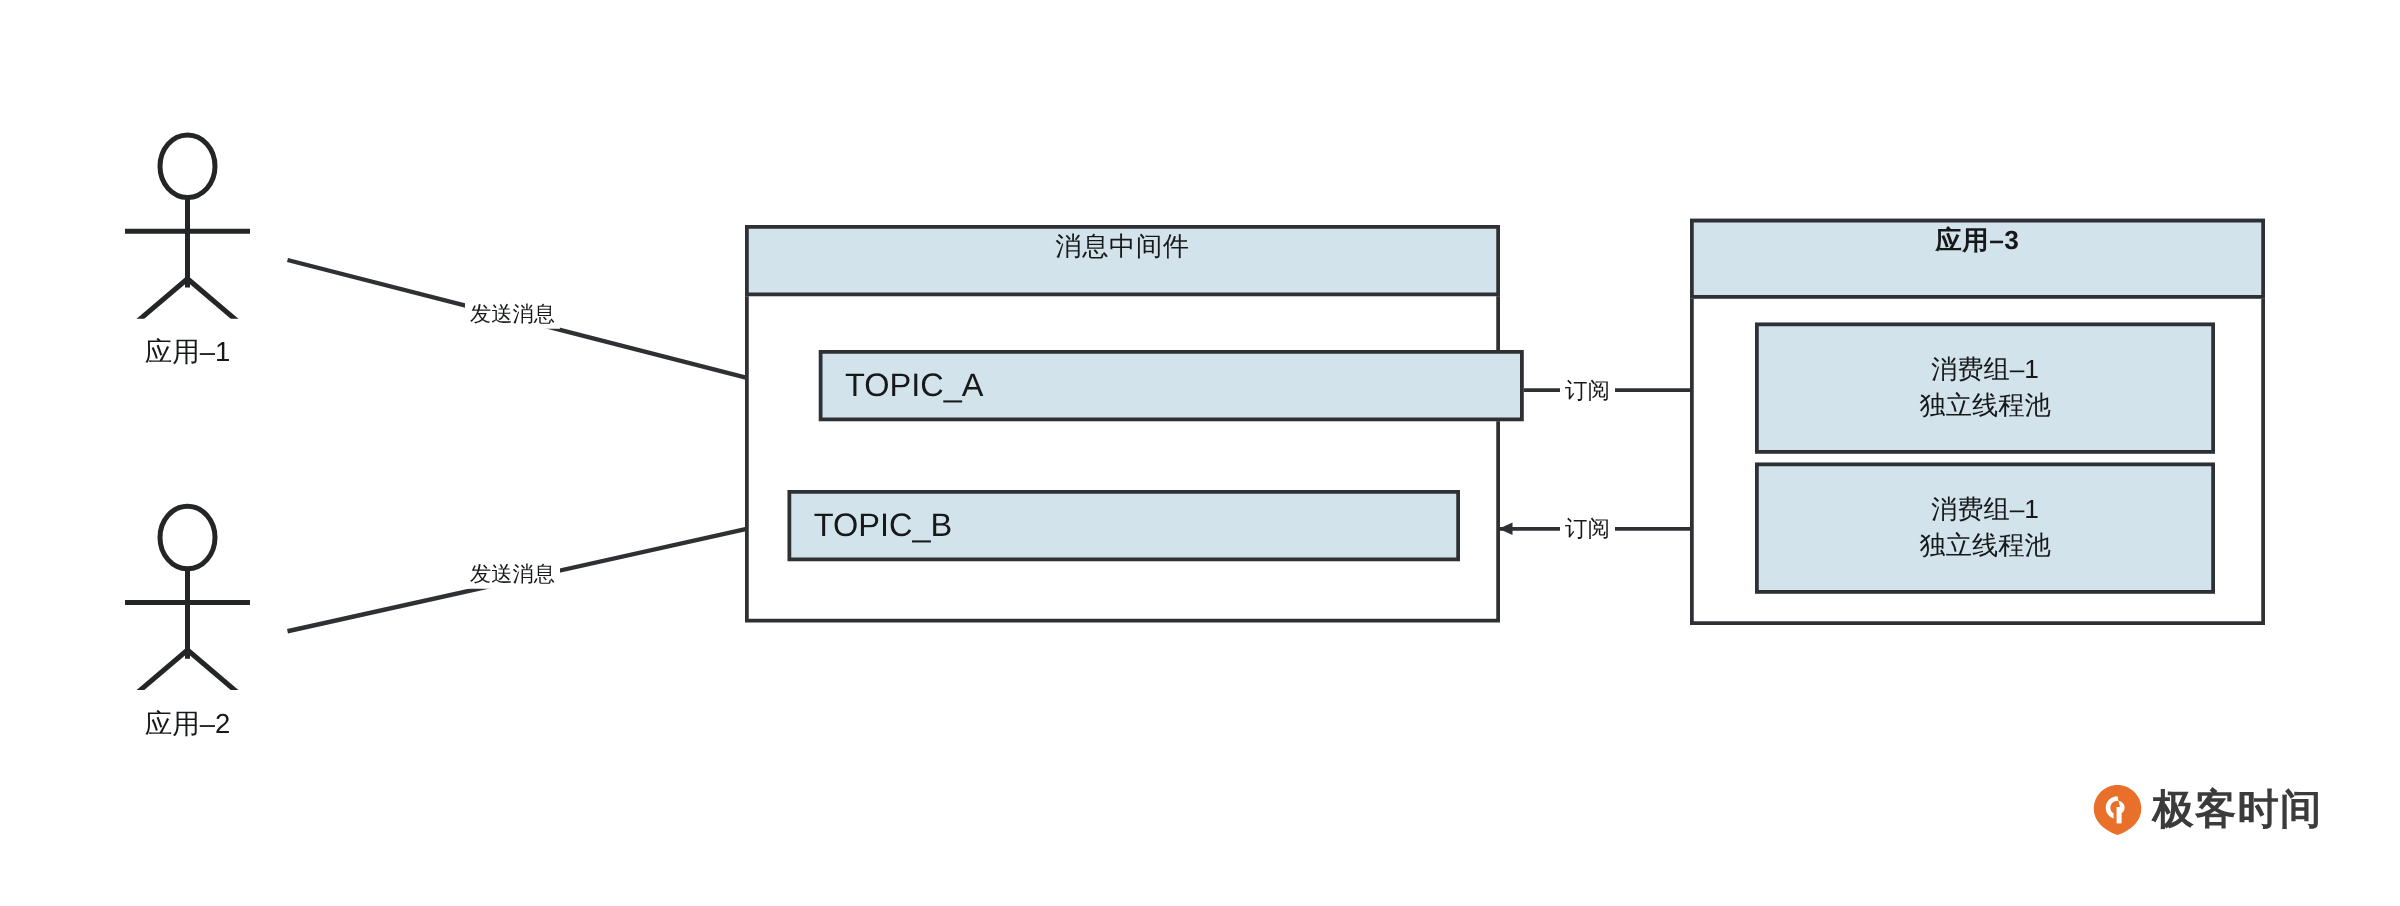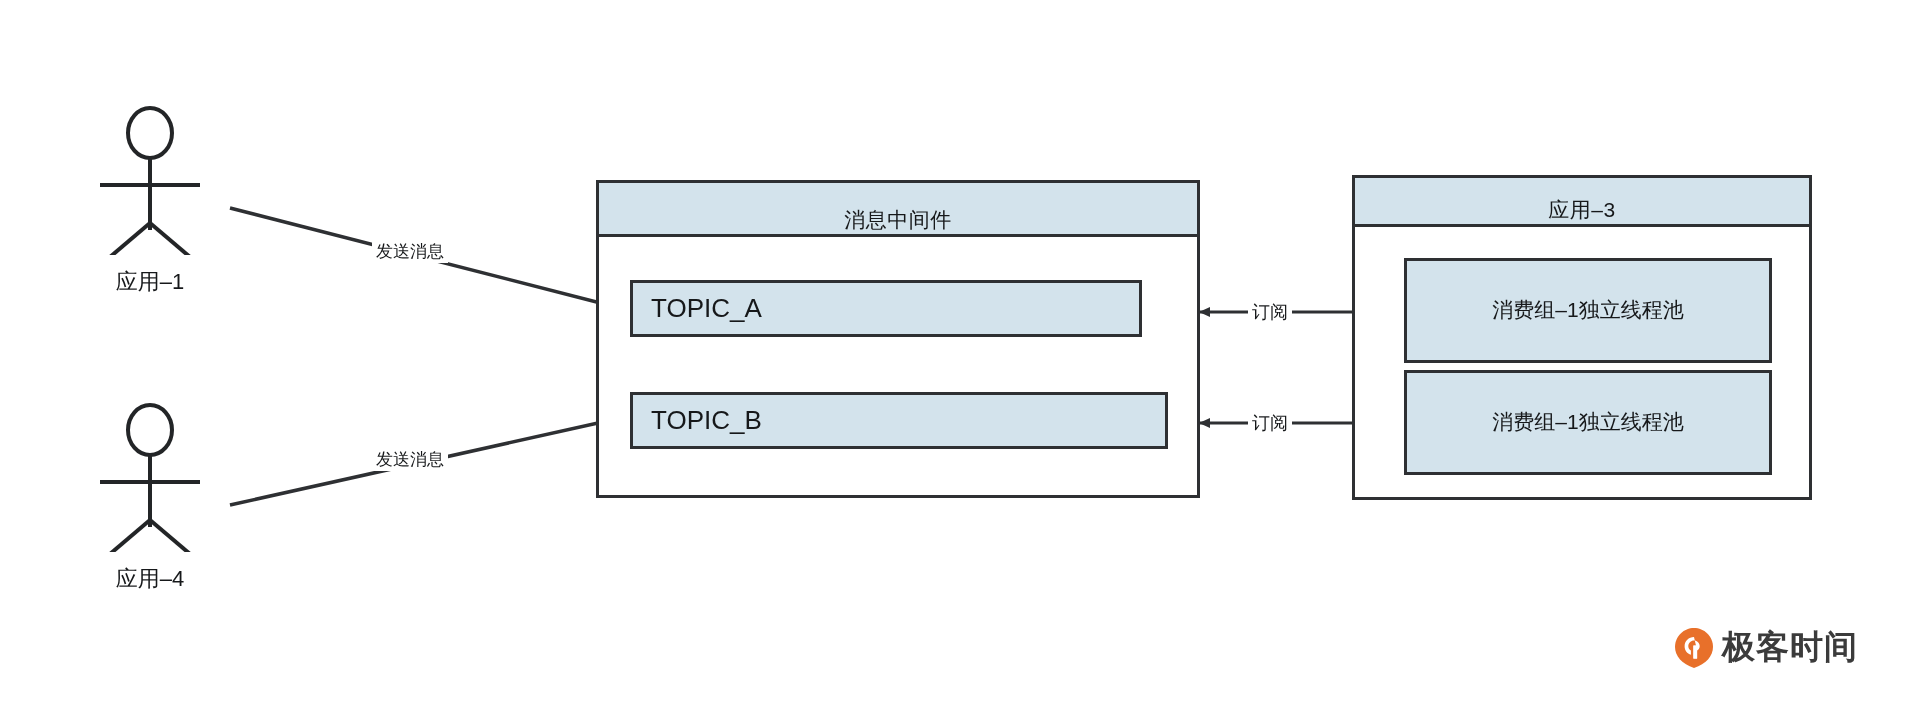"消息中间件" .panel-header { align-items: flex-end -> flex-start }
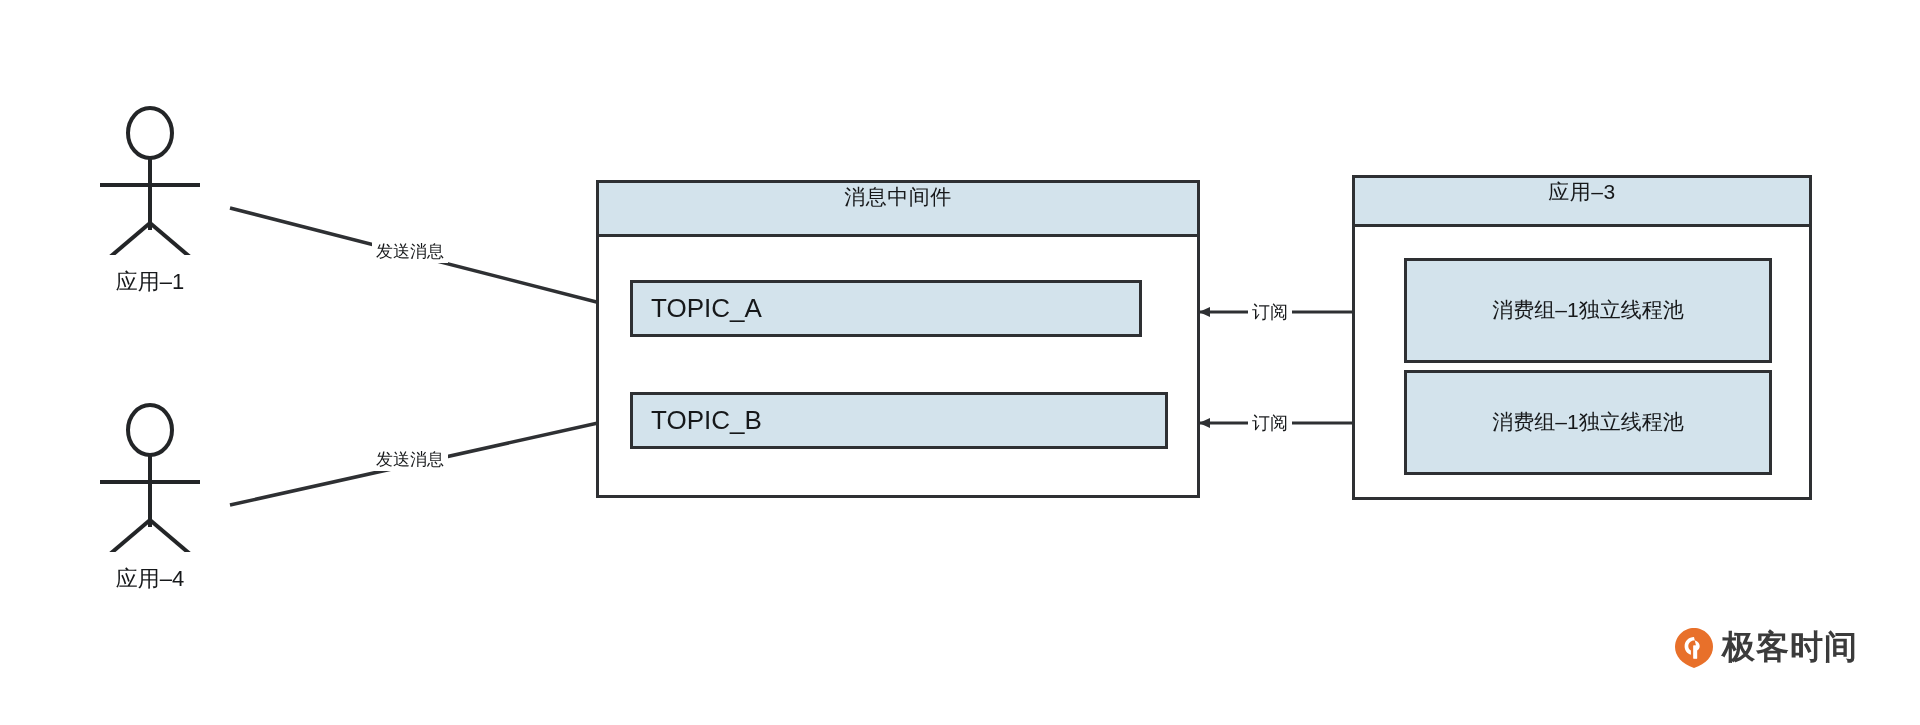"应用–3" div.panel-header { font-weight: none -> bold; height: 52px -> 64px }
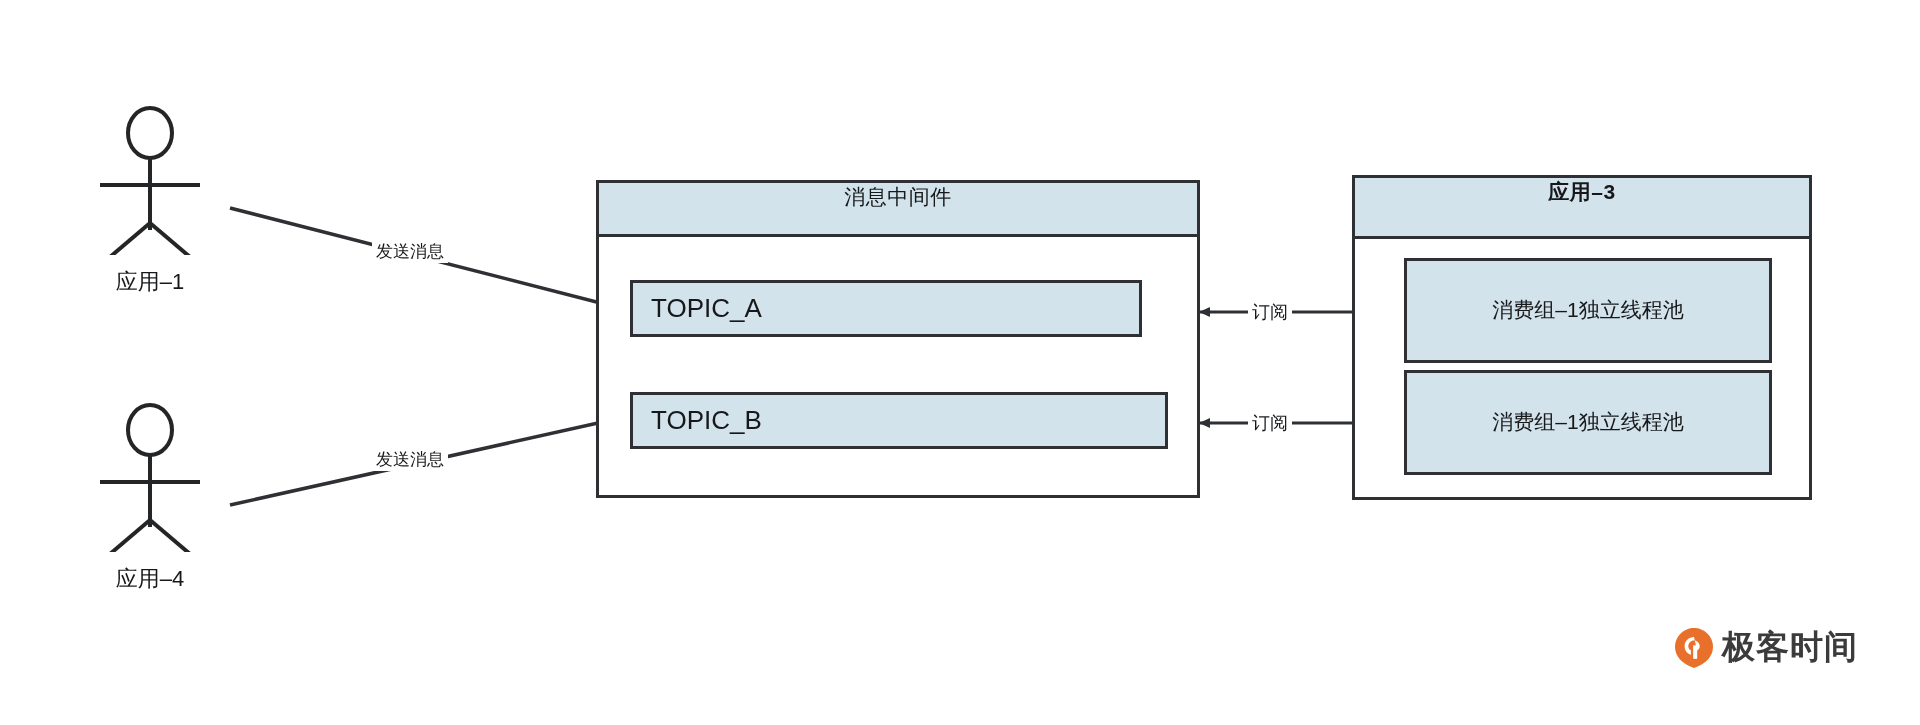"TOPIC_A" div.topic-box { left: 630px -> 655px; width: 512px -> 564px }
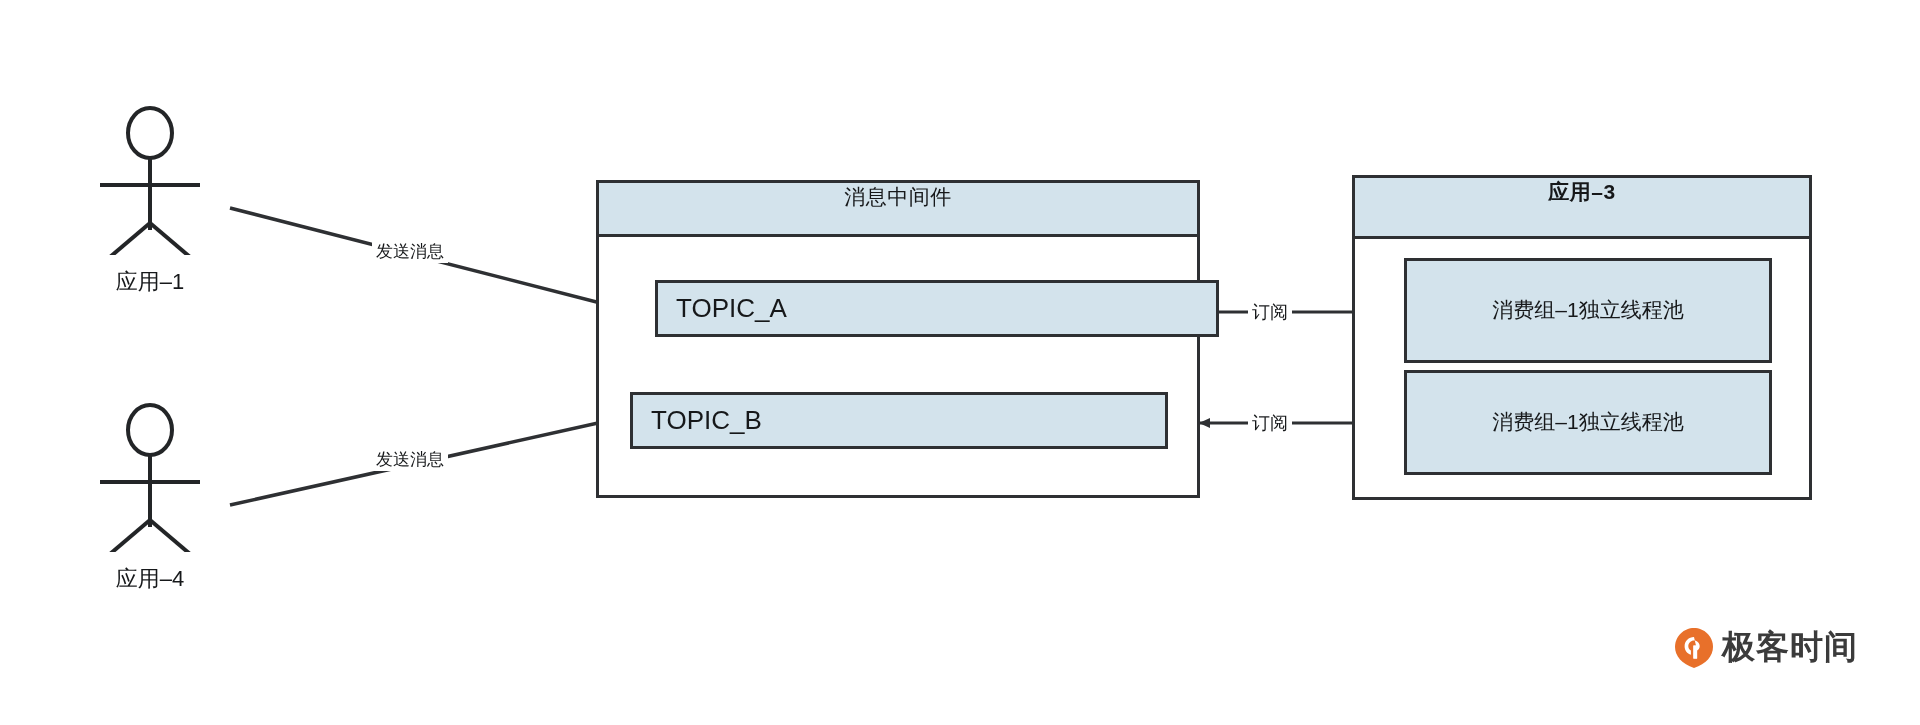"消费组–1" .group-box { flex-direction: row -> column }
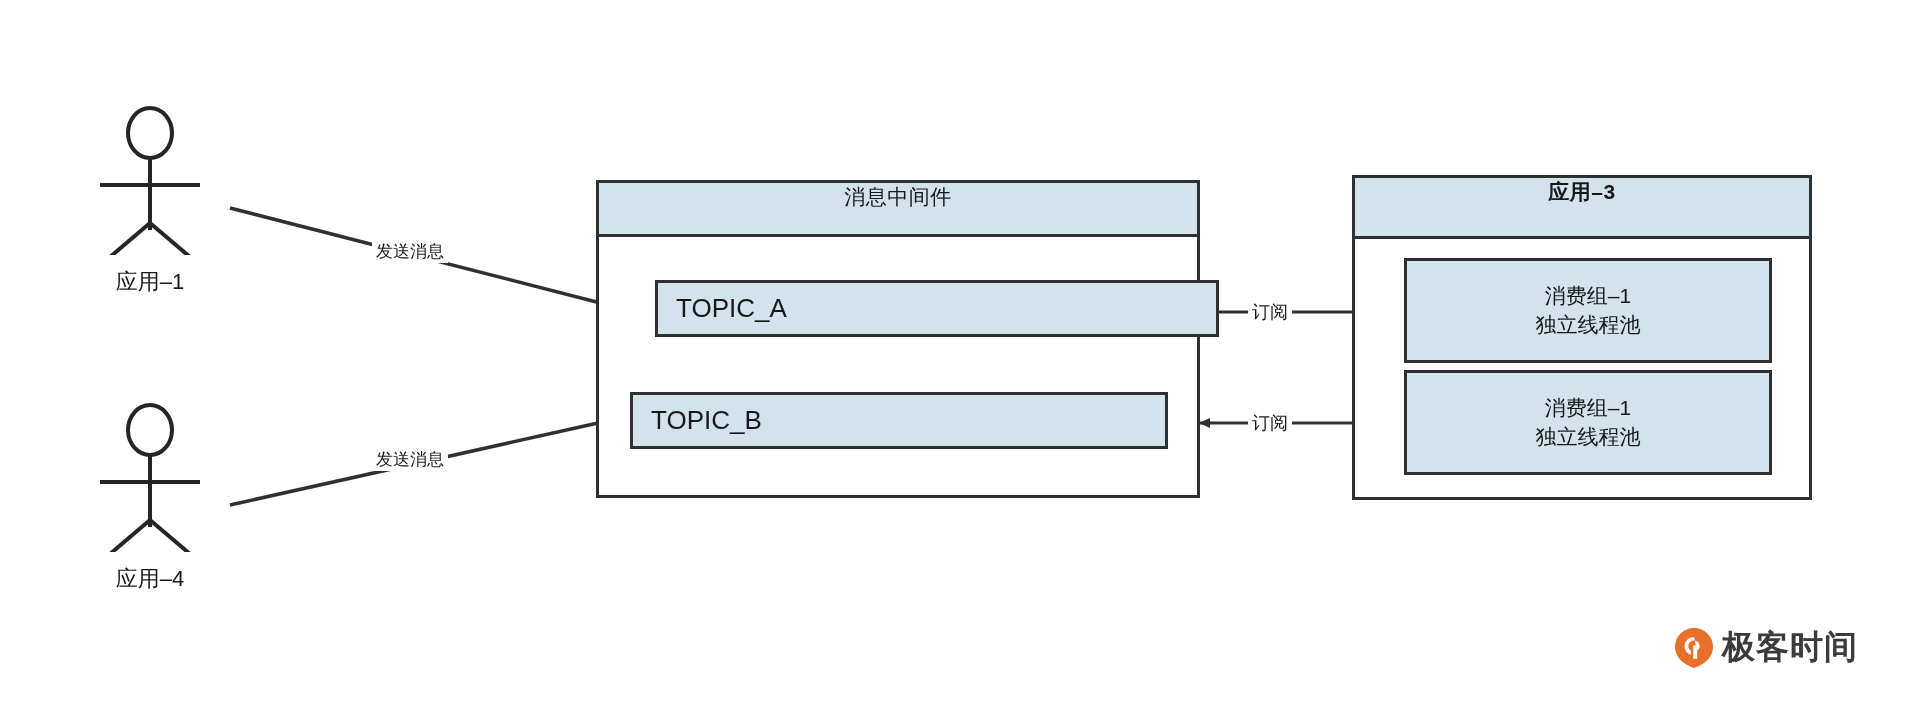"应用–4" div.actor-label { text: 4 -> 2 }
